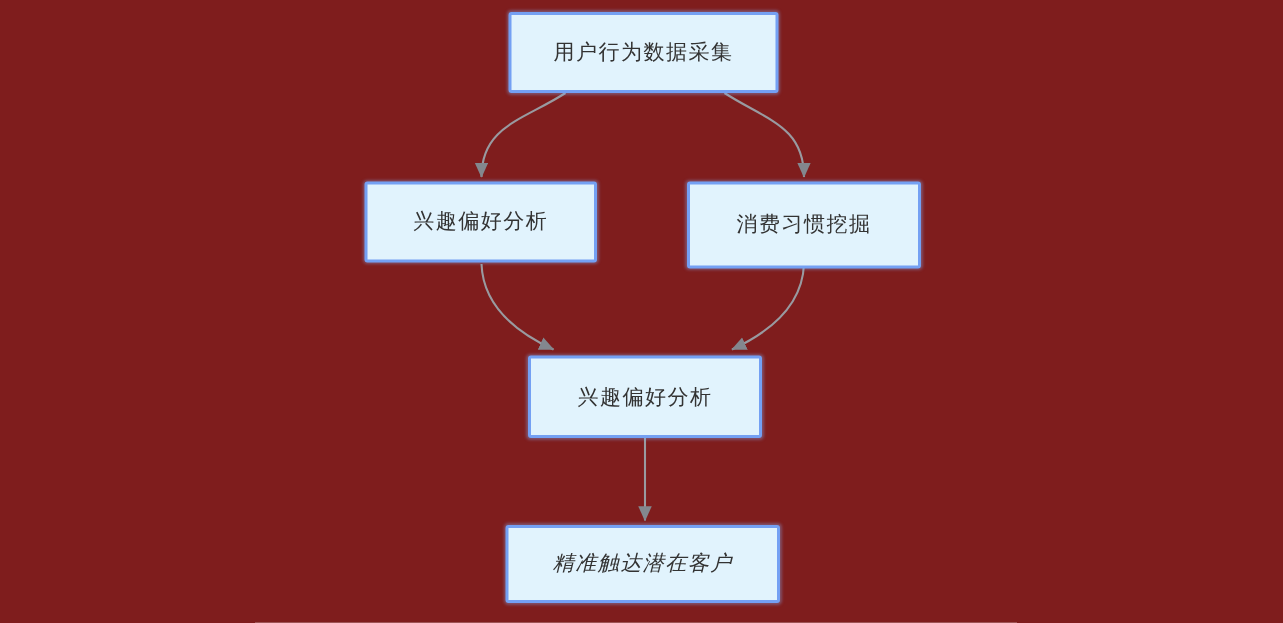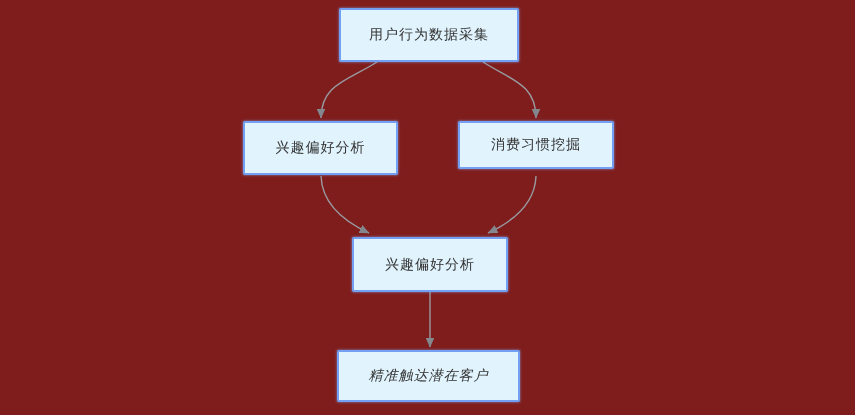"消费习惯挖掘" .node-consume { height: 48px -> 58px }
